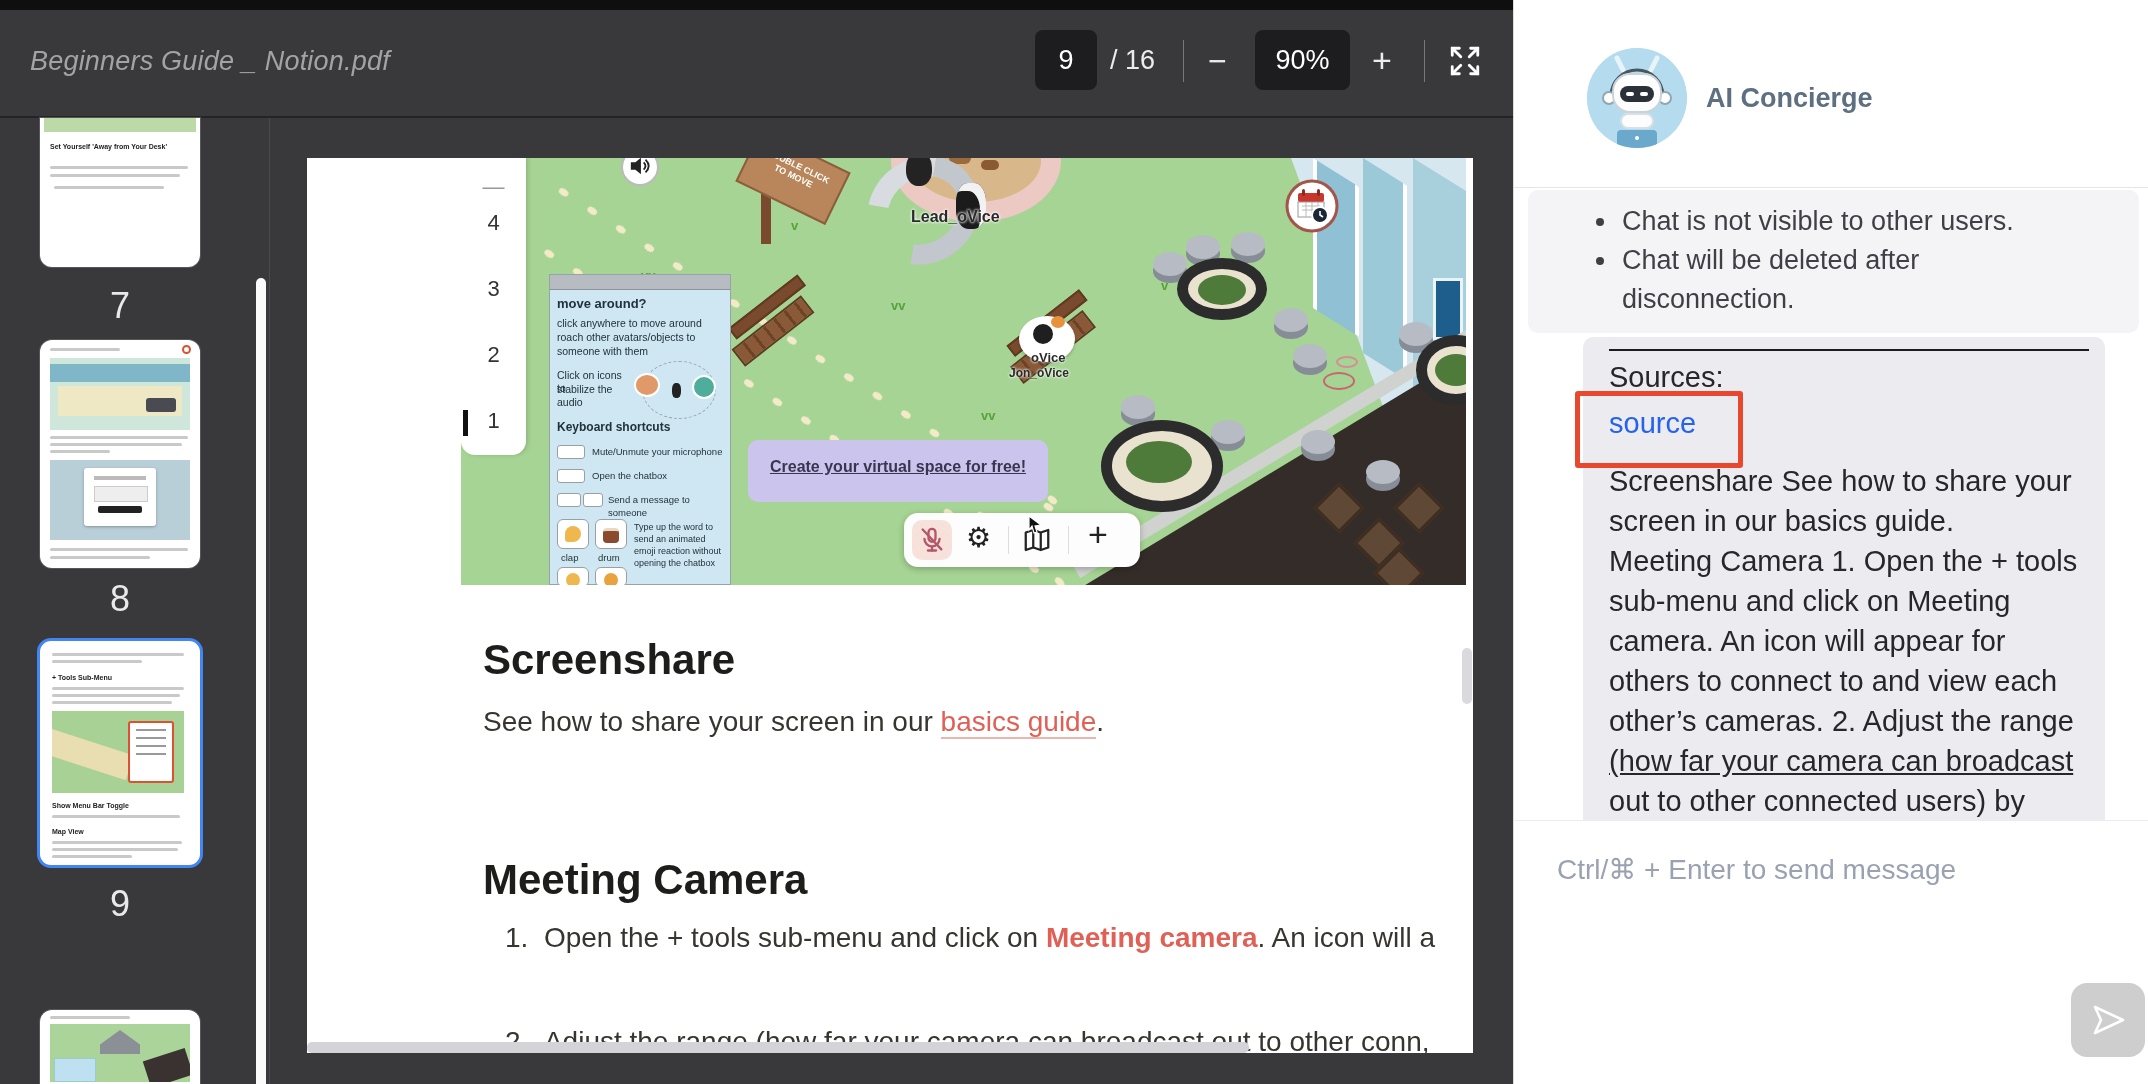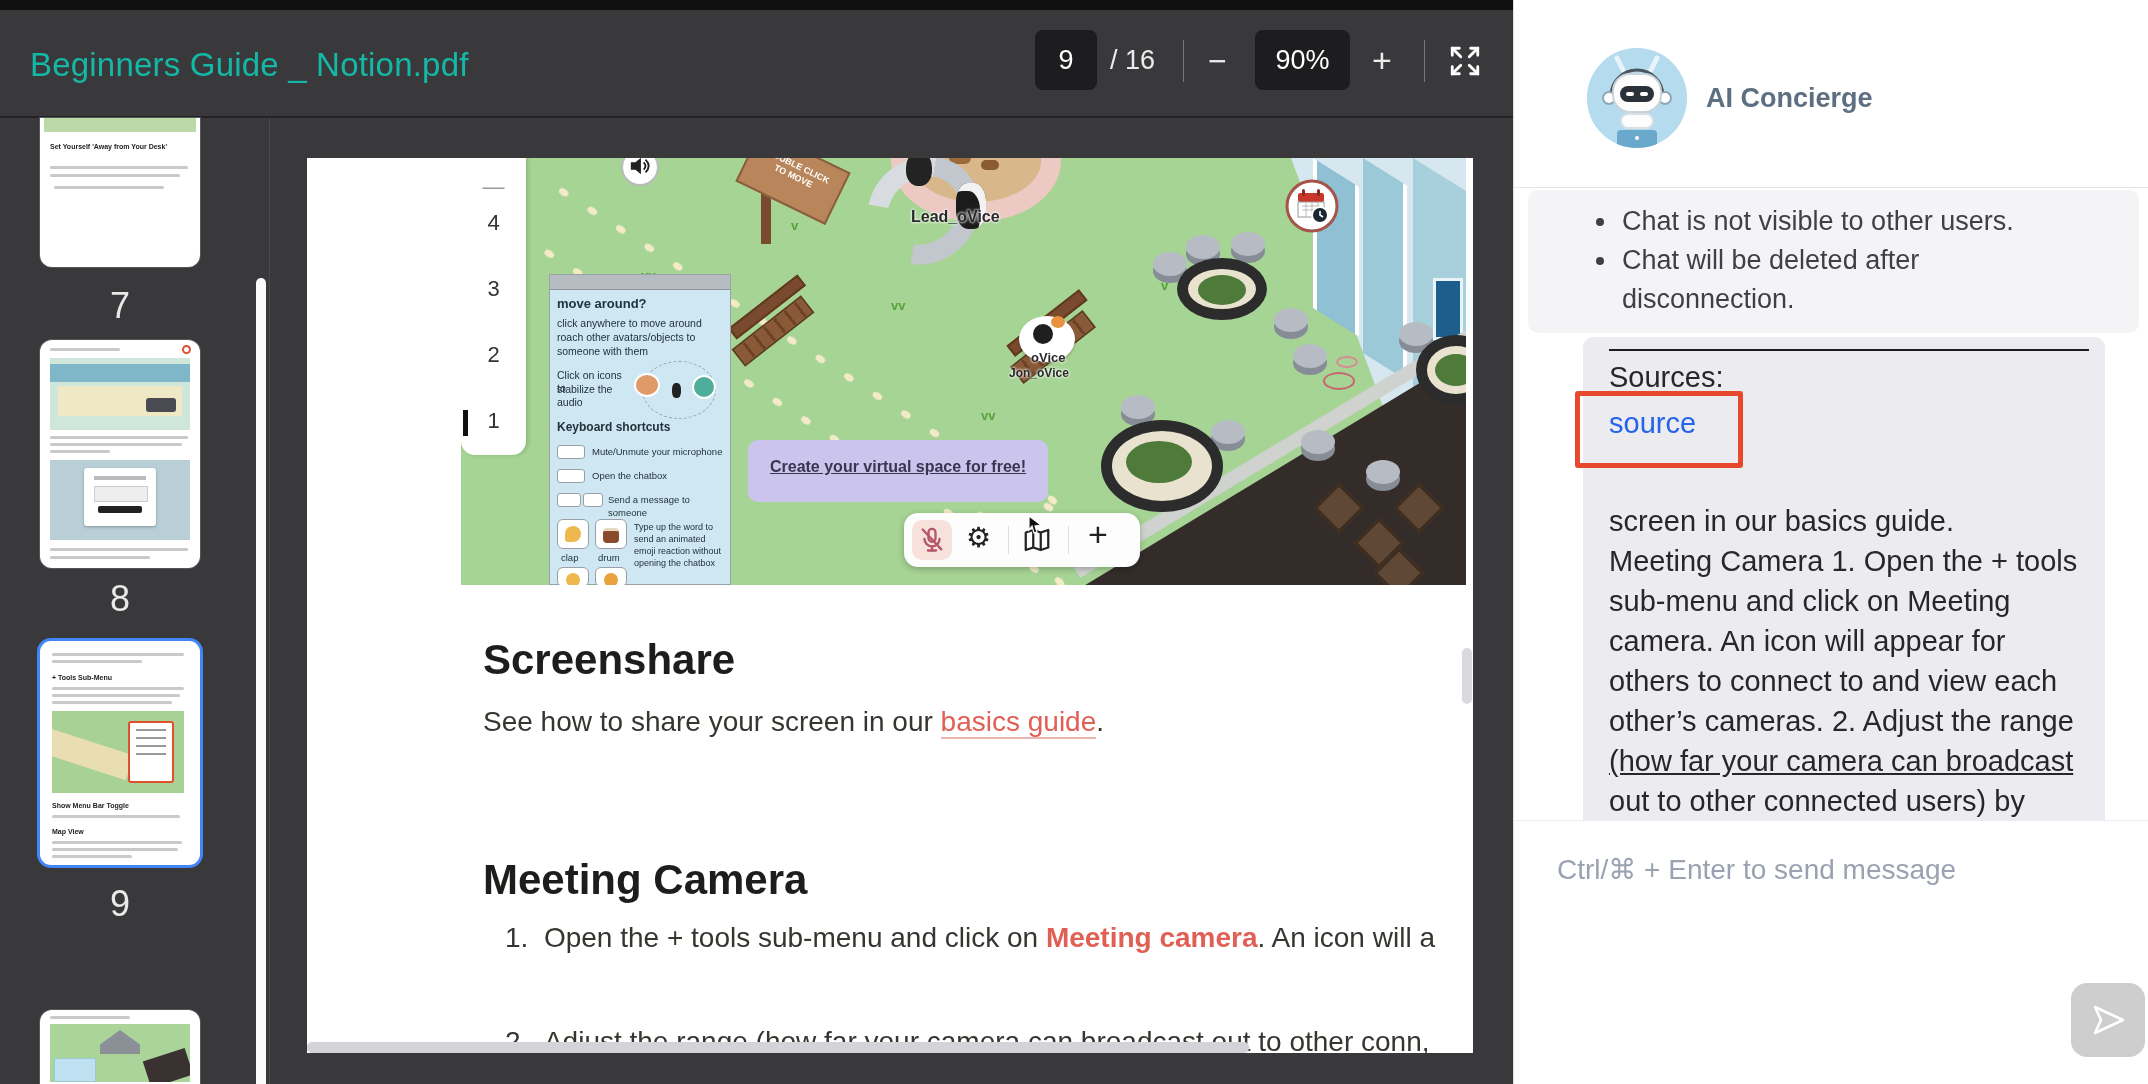"Beginners Guide _ Notion.pdf" .doc-title { color: #14b8a6 -> #a3a3a3; font-size: 33px -> 27px; font-style: none -> italic }
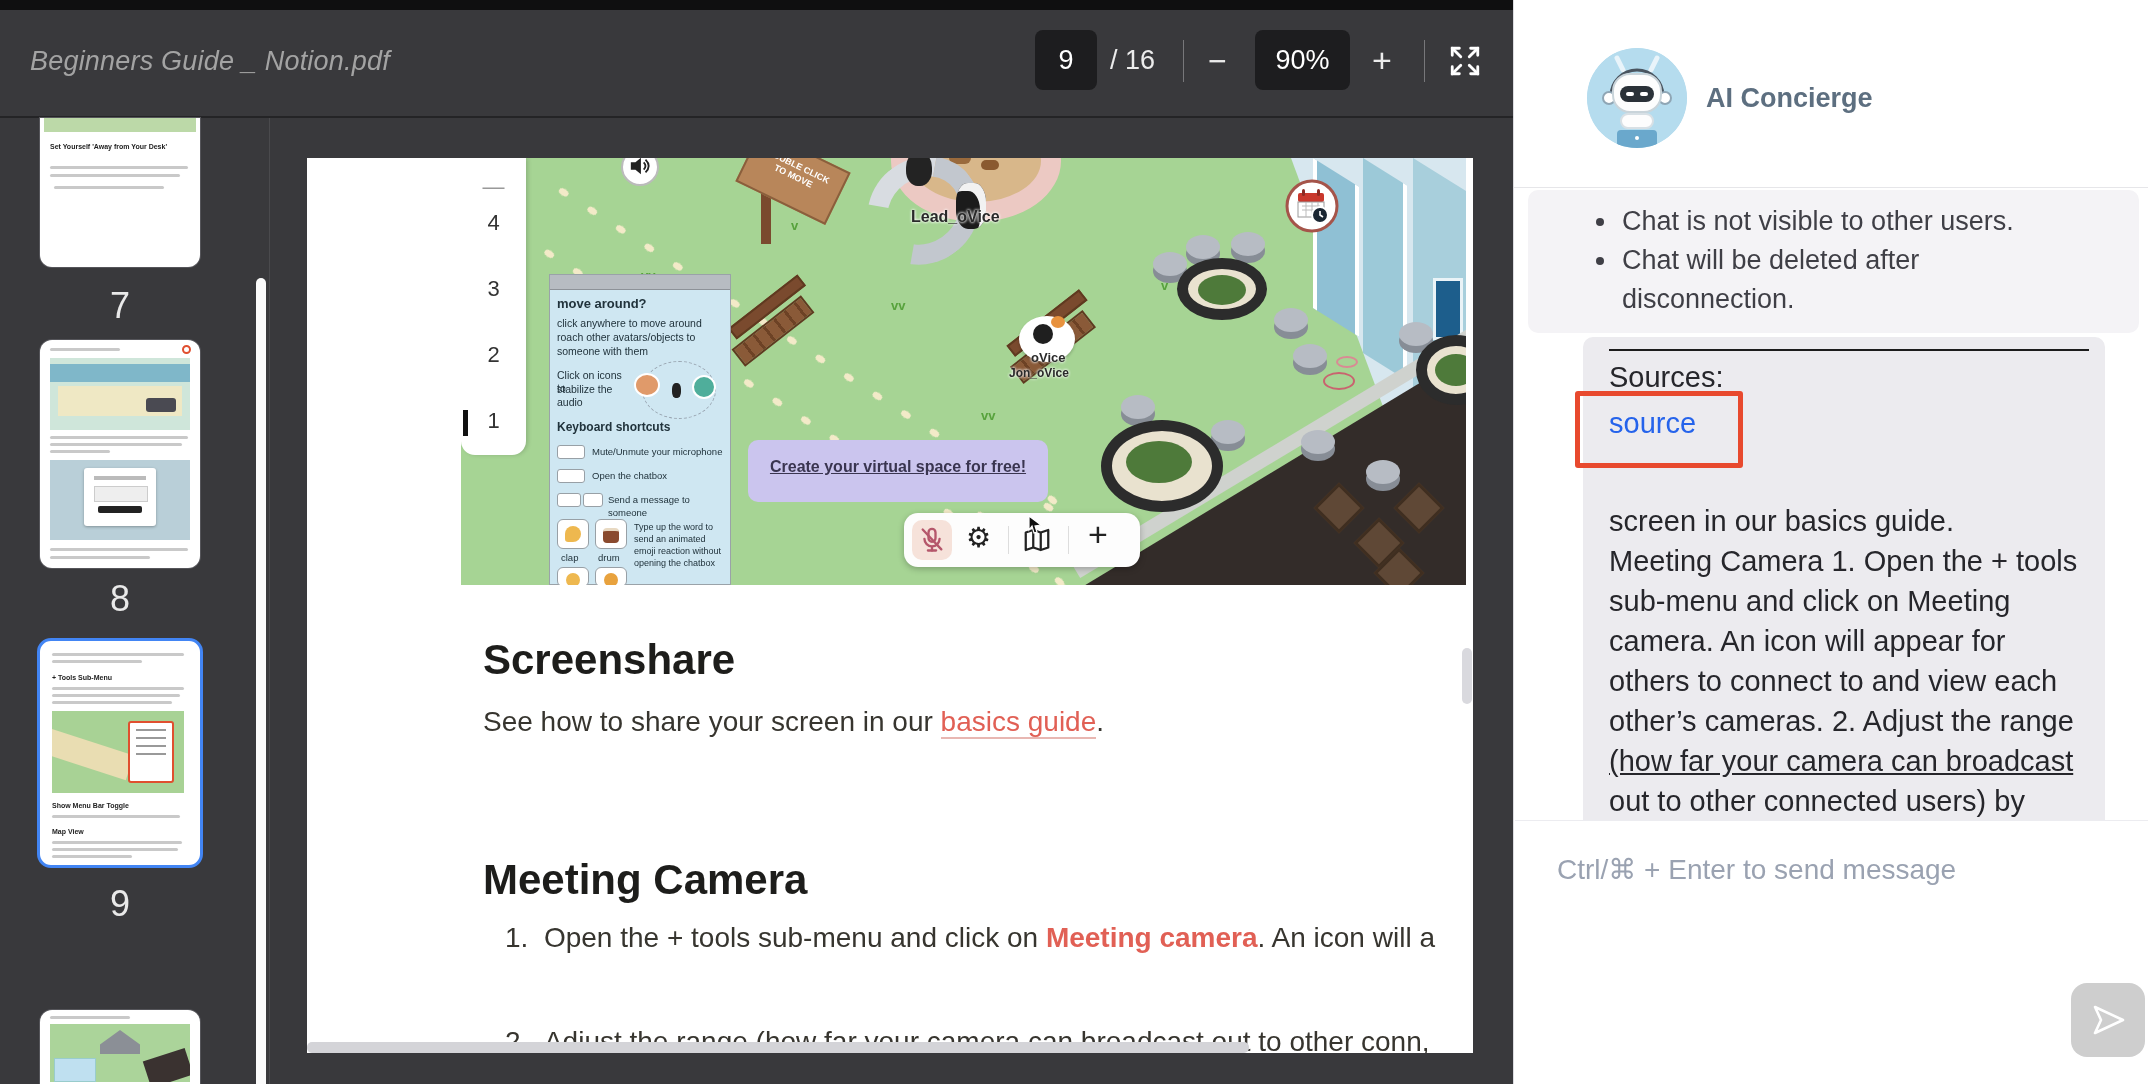"Screenshare See how to share" div.msg-line { html: none -> <div>Screenshare See how to share your</div> }
